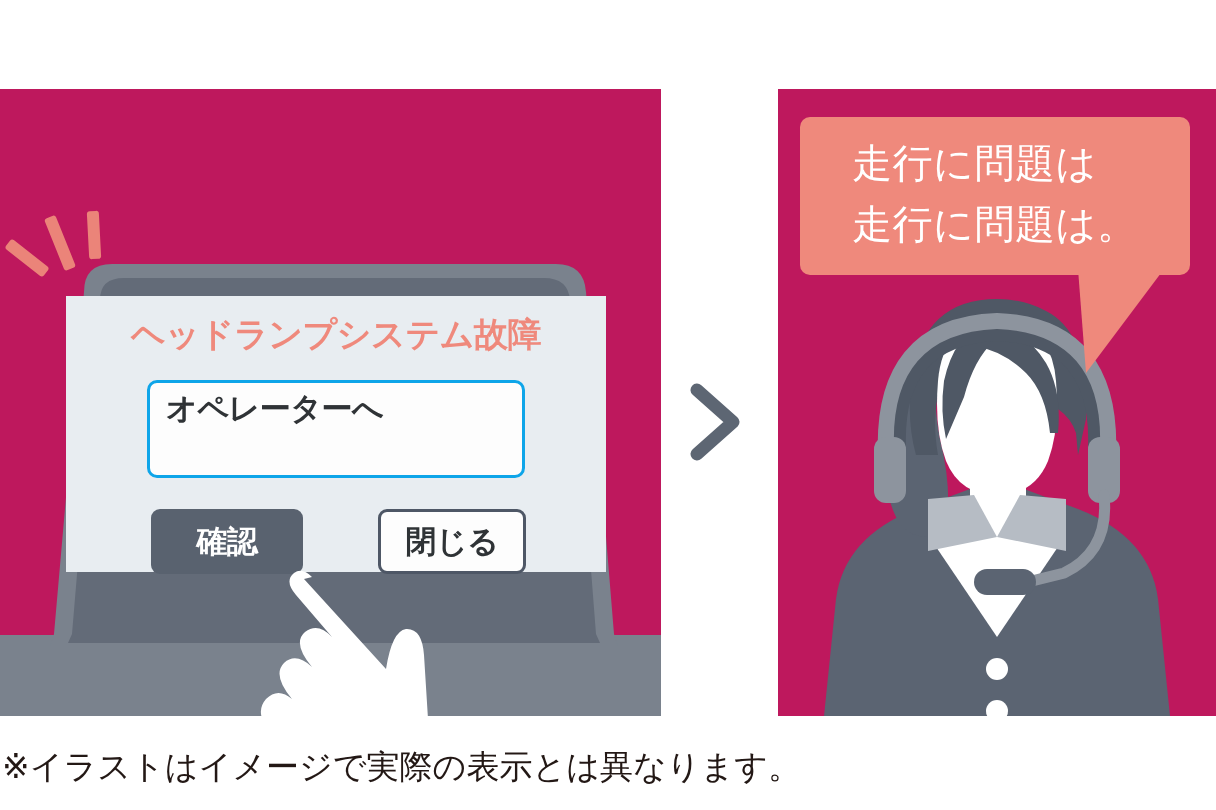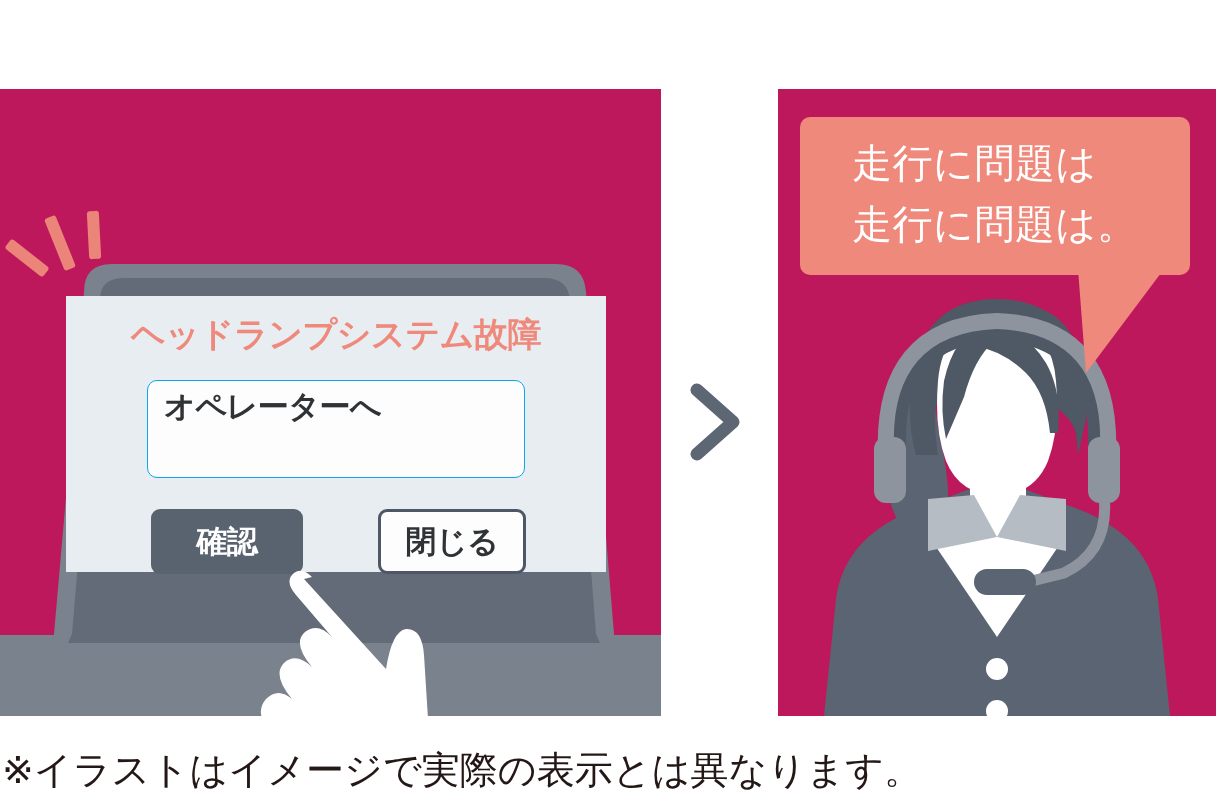"オペレーターへ" .msg-box { border: 1px solid #0ea5e9 -> 3px solid #0ea5e9 }
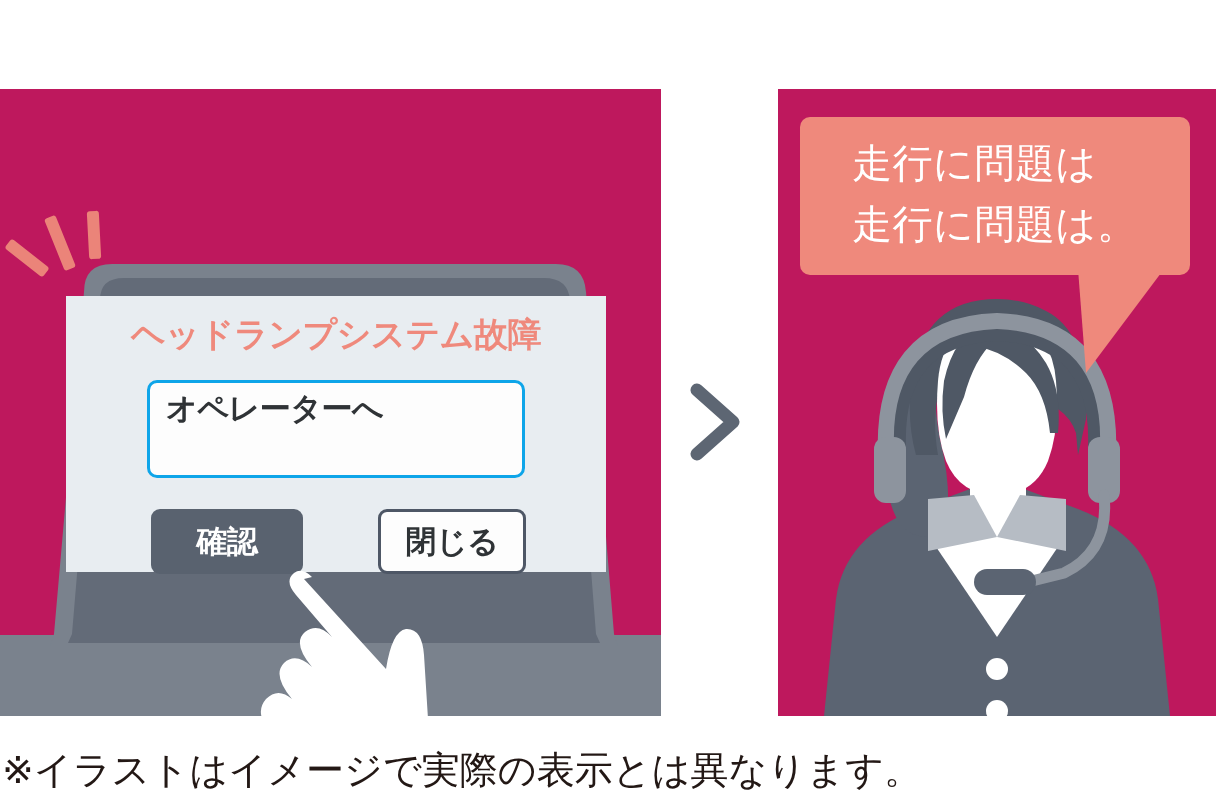"※イラストはイメージで実際の表示とは異なります。" .caption { font-size: 38px -> 33px }
